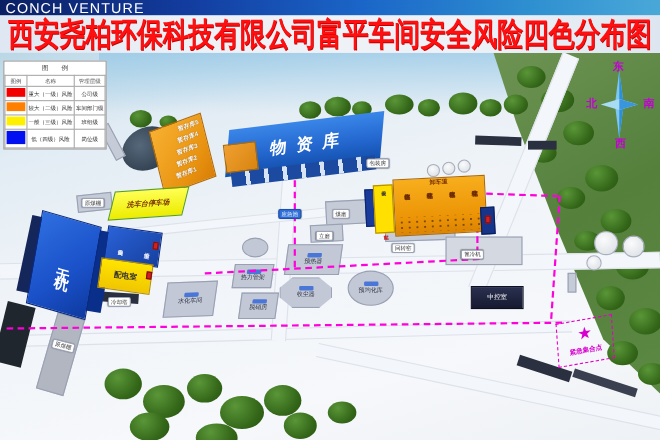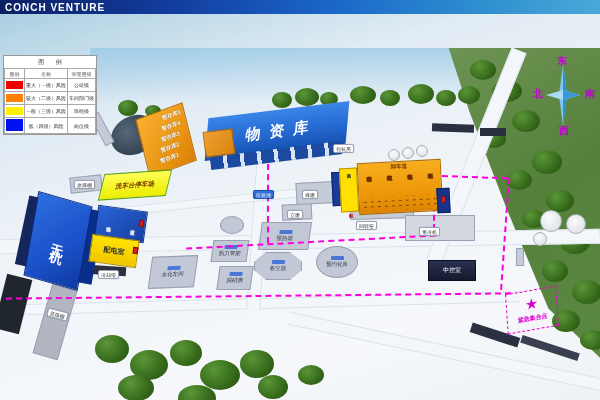"CONCH VENTURE" .logo { font-size: 10px -> 13px; font-weight: bold -> normal }
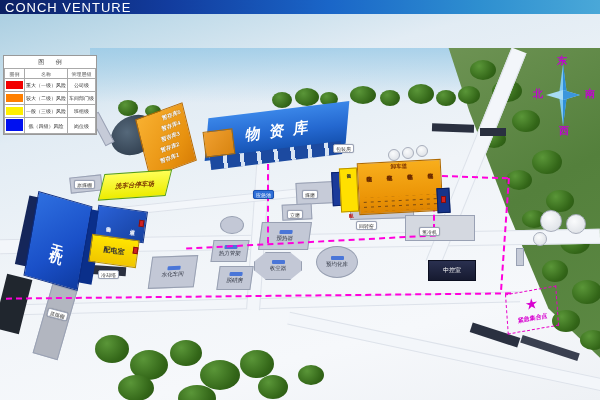"西安尧柏环保科技有限公司富平车间安全风险四色分布图" div.titleband { html: none -> <div> <span>西安尧柏环保科技有限公司富平车间安全风险四色分布图</span> </div> }
